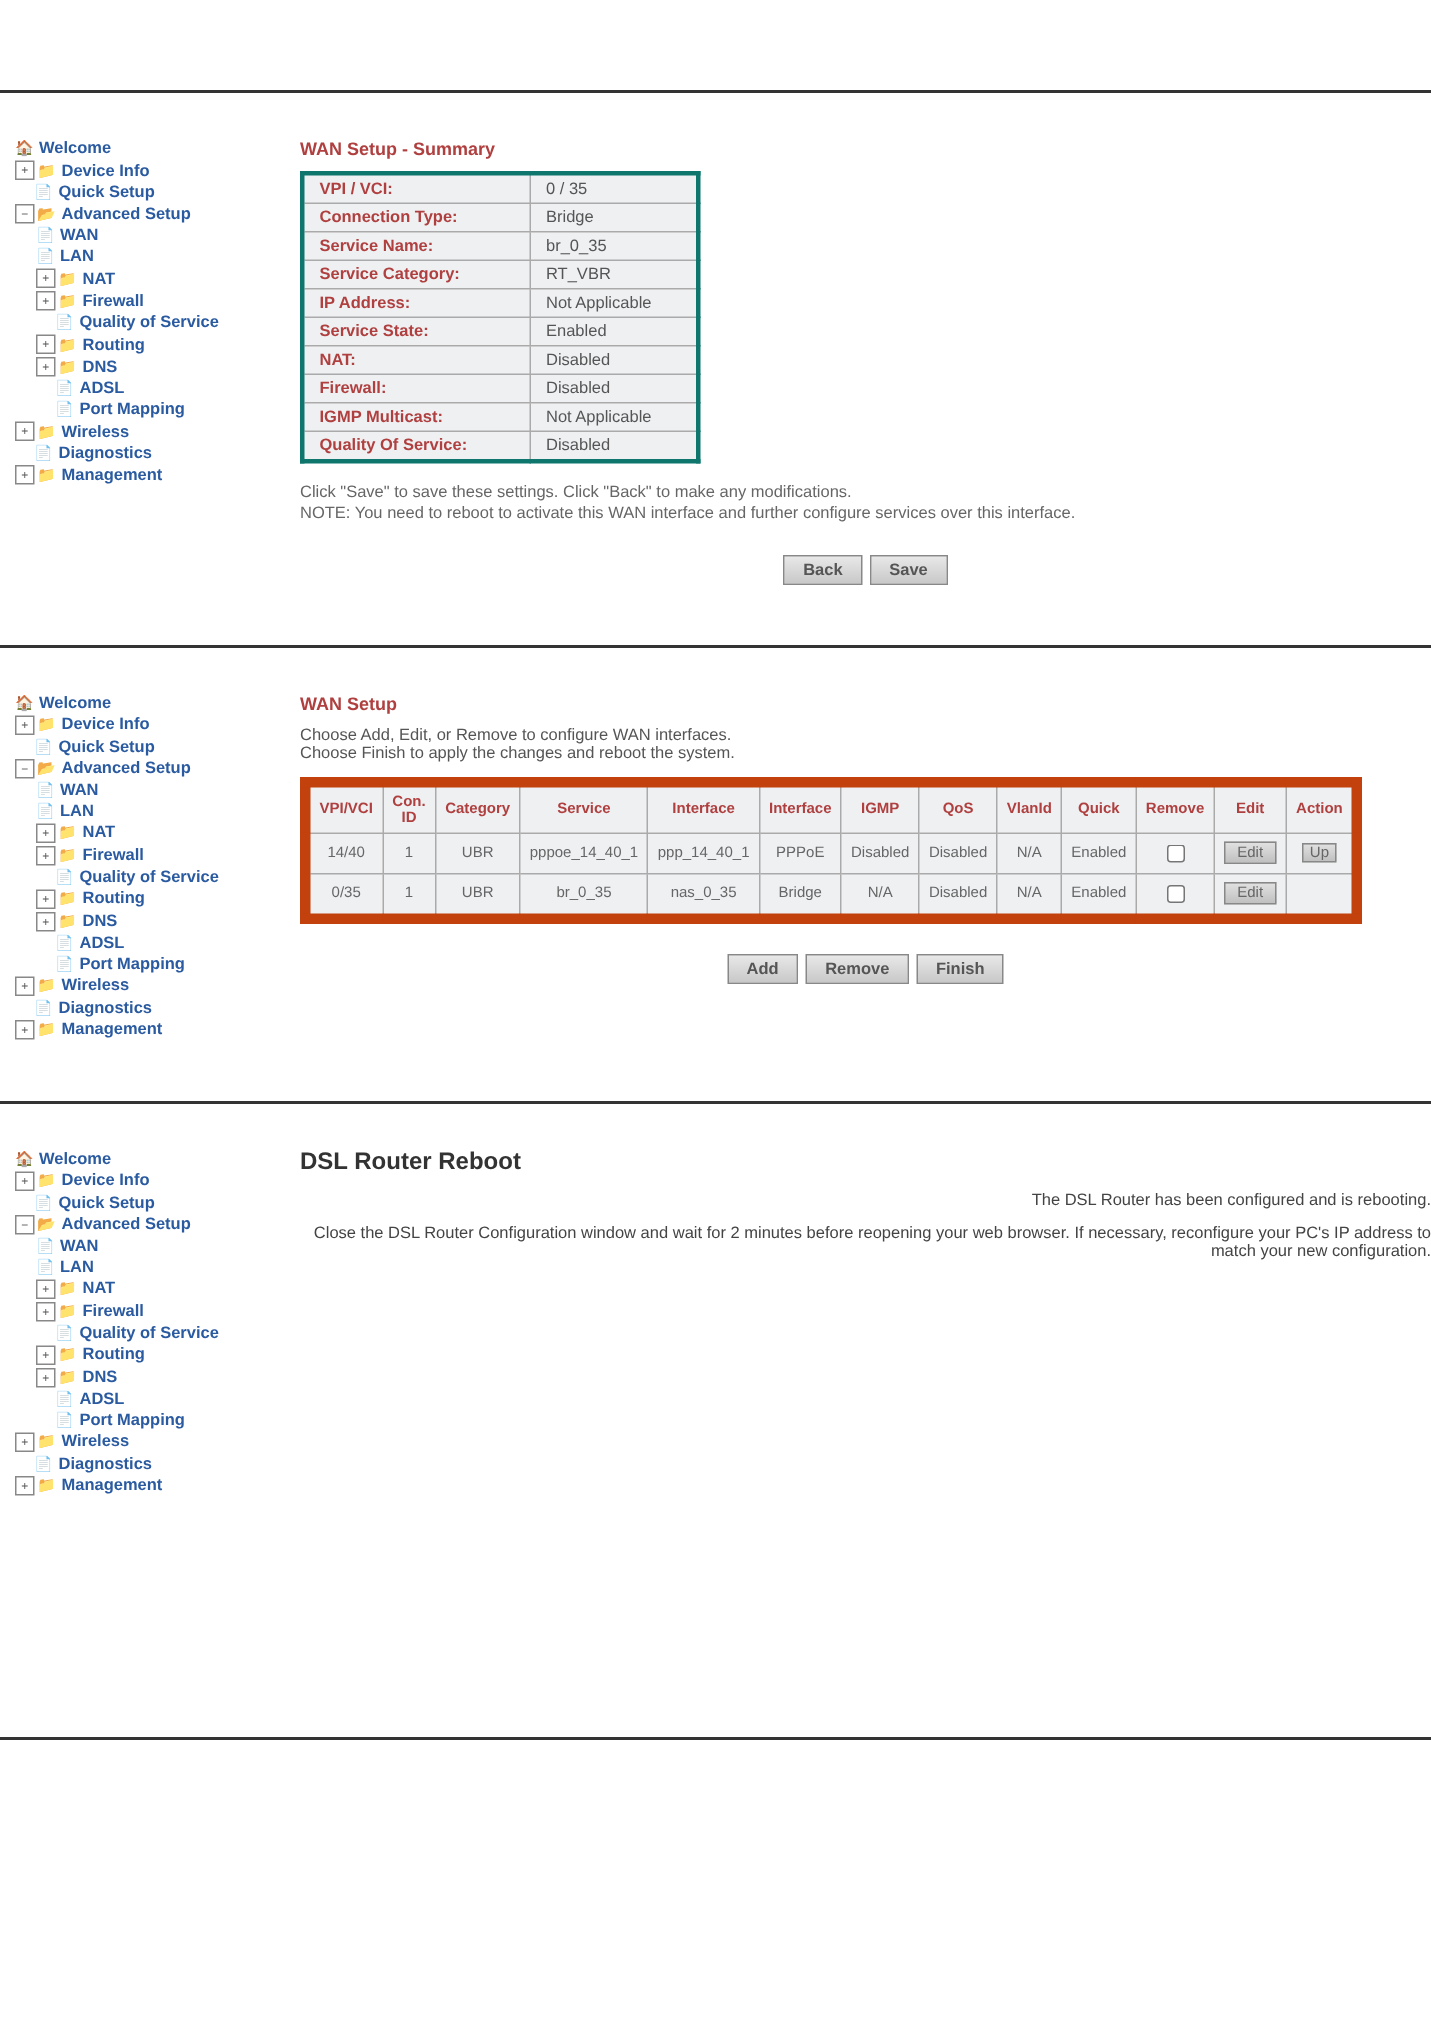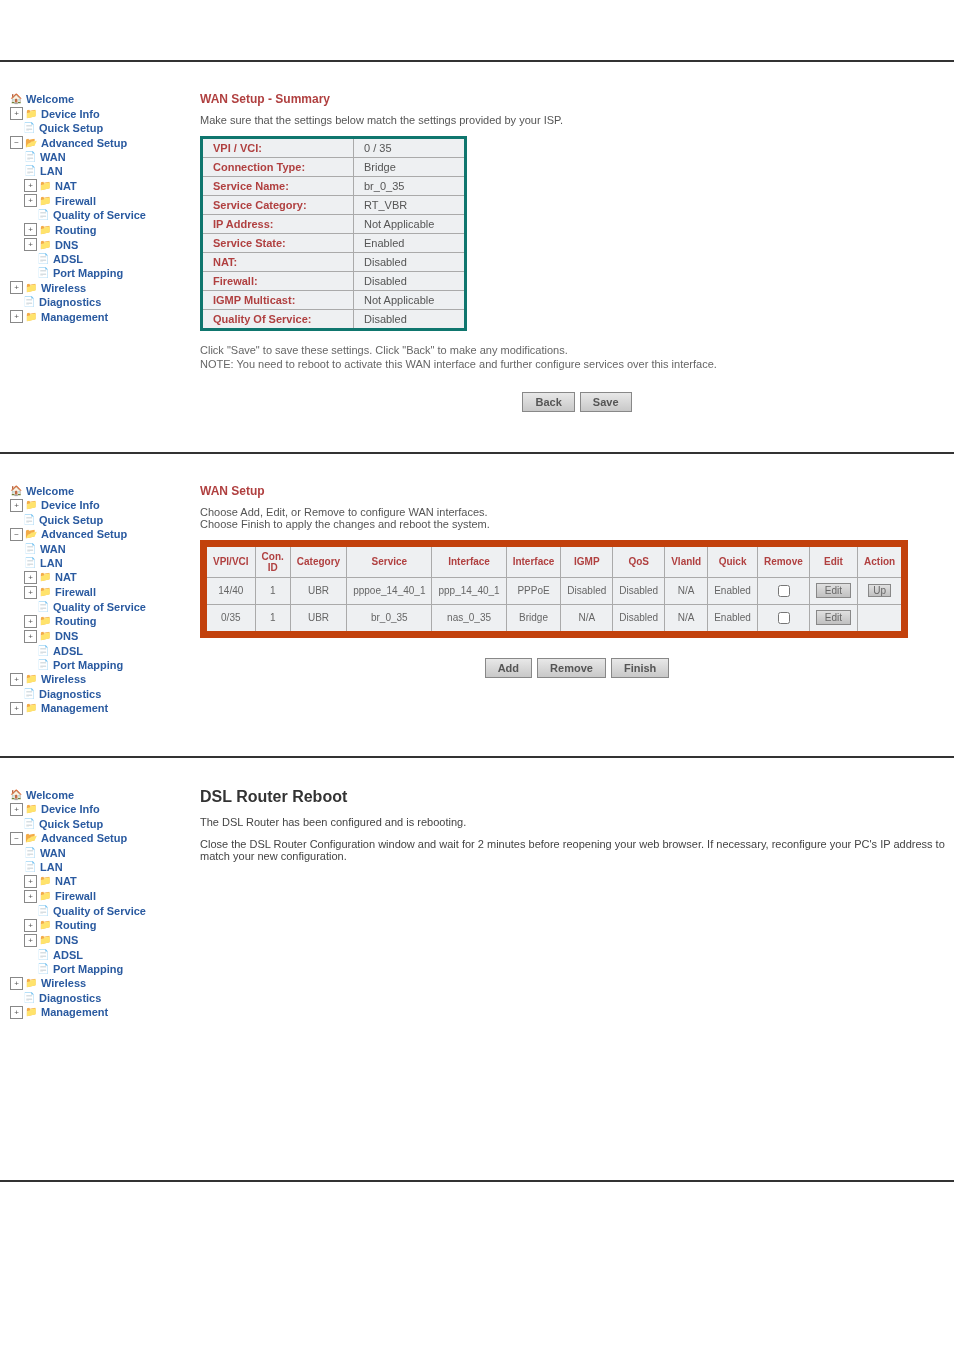"Make sure that the settings" div.subtitle { html: <div>Make sure that the settings below match the settings provided by your ISP.</div> -> none }
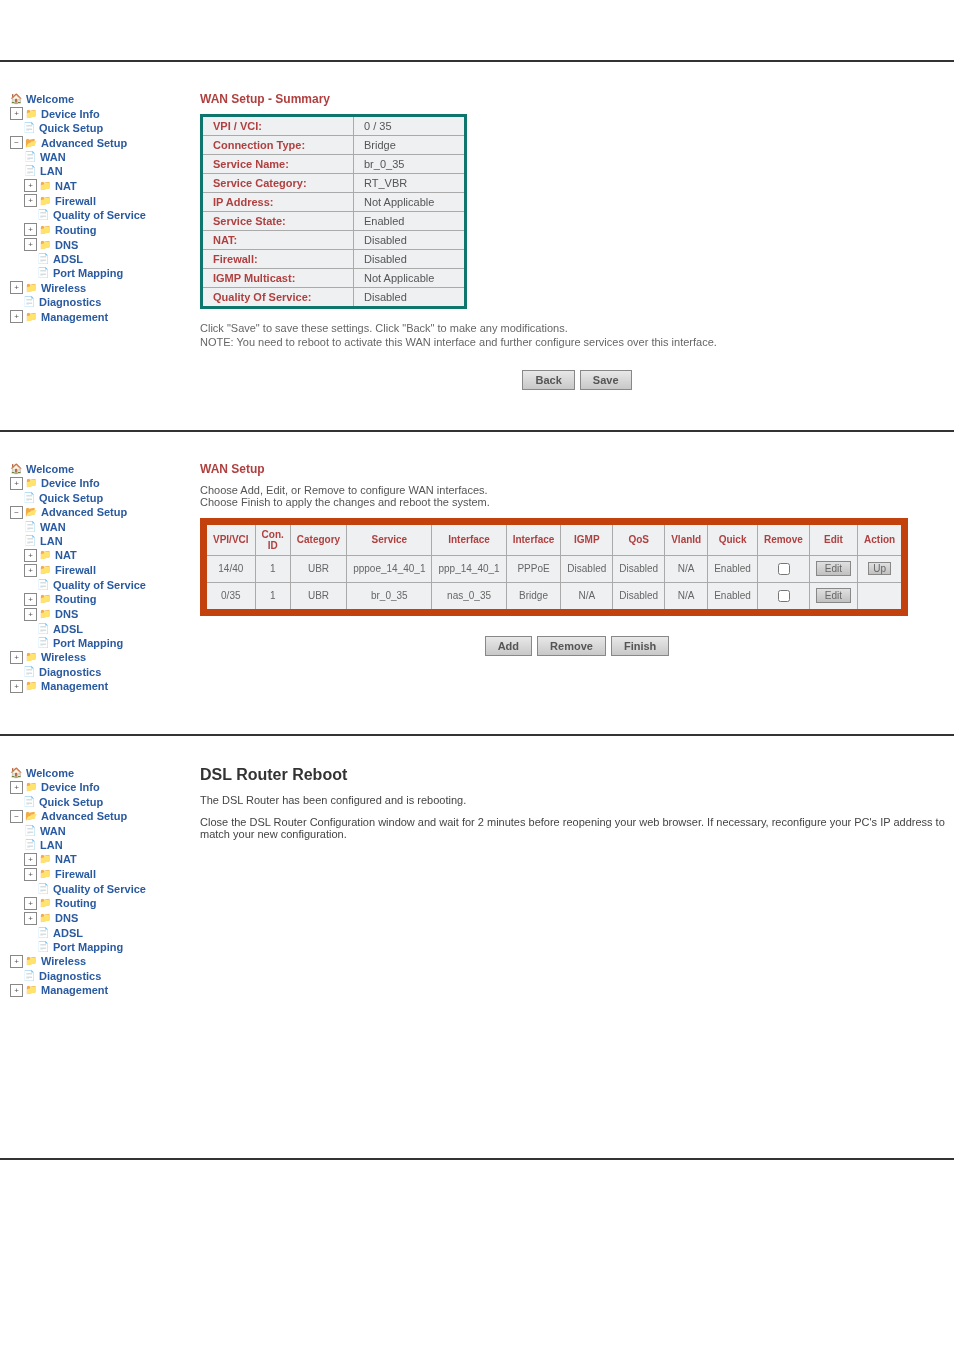"The DSL Router has been" .reboot-text { text-align: none -> right }
